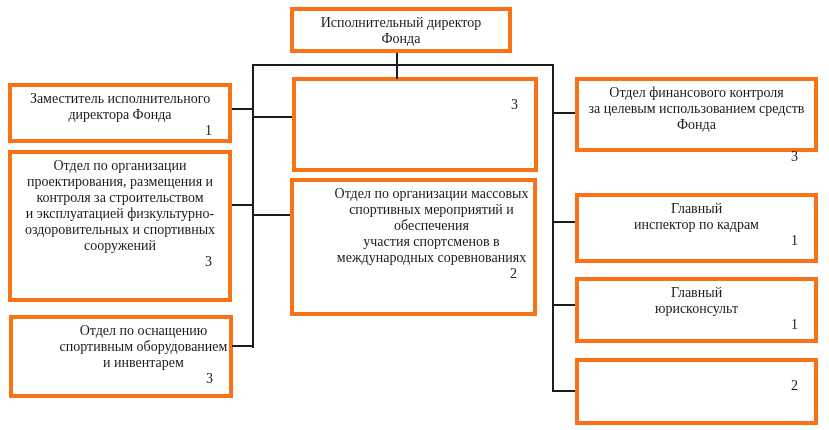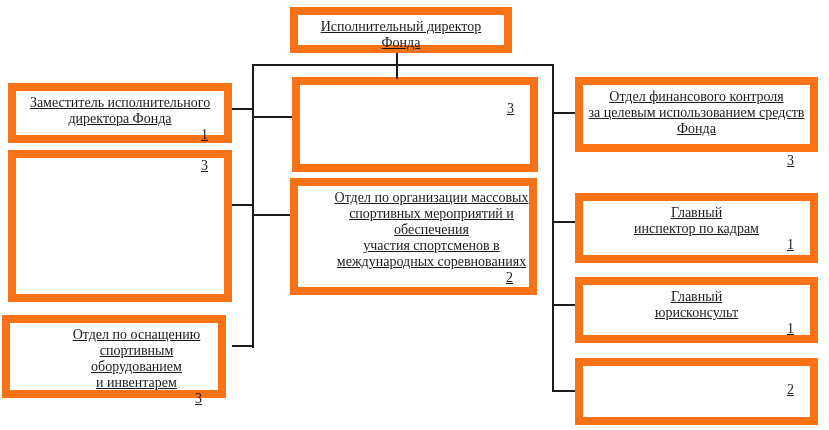"Исполнительный директор" .box { border: 8px solid #f97316 -> 4px solid #f97316; text-decoration: underline -> none }
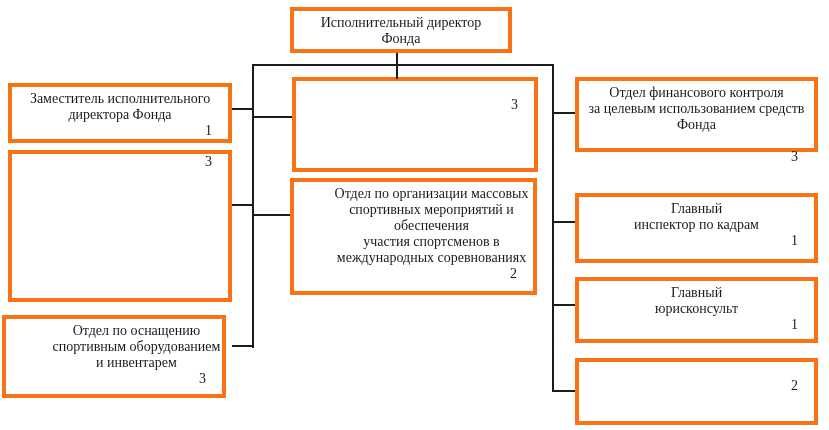"Отдел по организации" div.box-text { html: none -> <div>Отдел по организации проектирования, размещения и контроля за строительством и эксплуатацией физкультурно- оздоровительных и спортивных сооружений</div> }
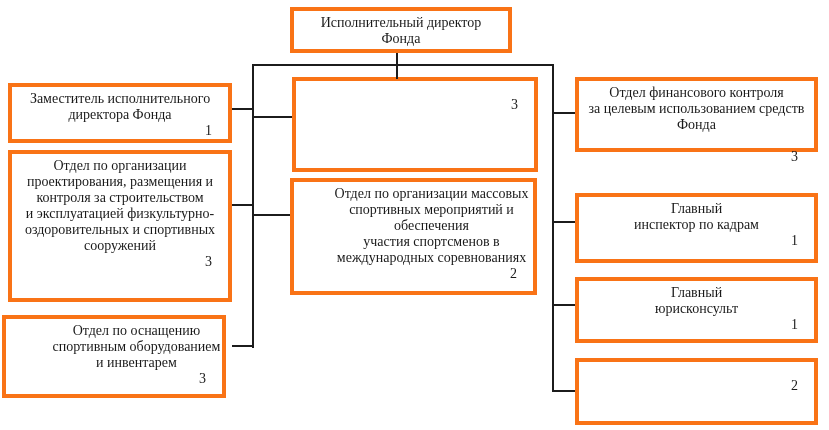"Отдел по организации массовых" div.box { height: 117px -> 138px }
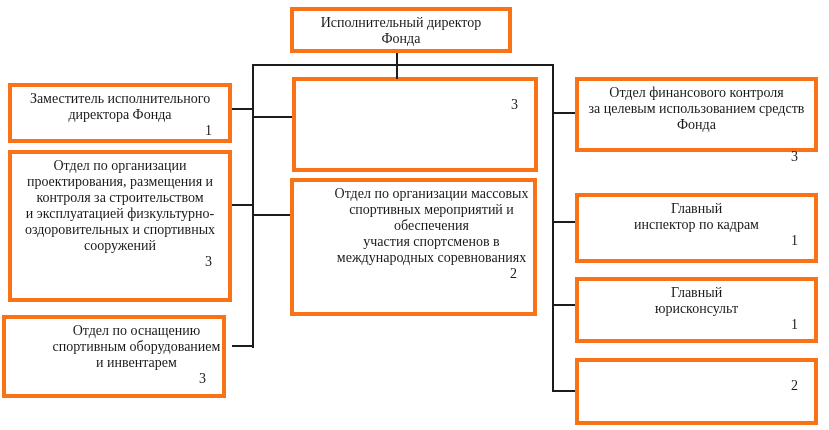"Отдел по оснащению" div.box { left: 2px -> 9px }
